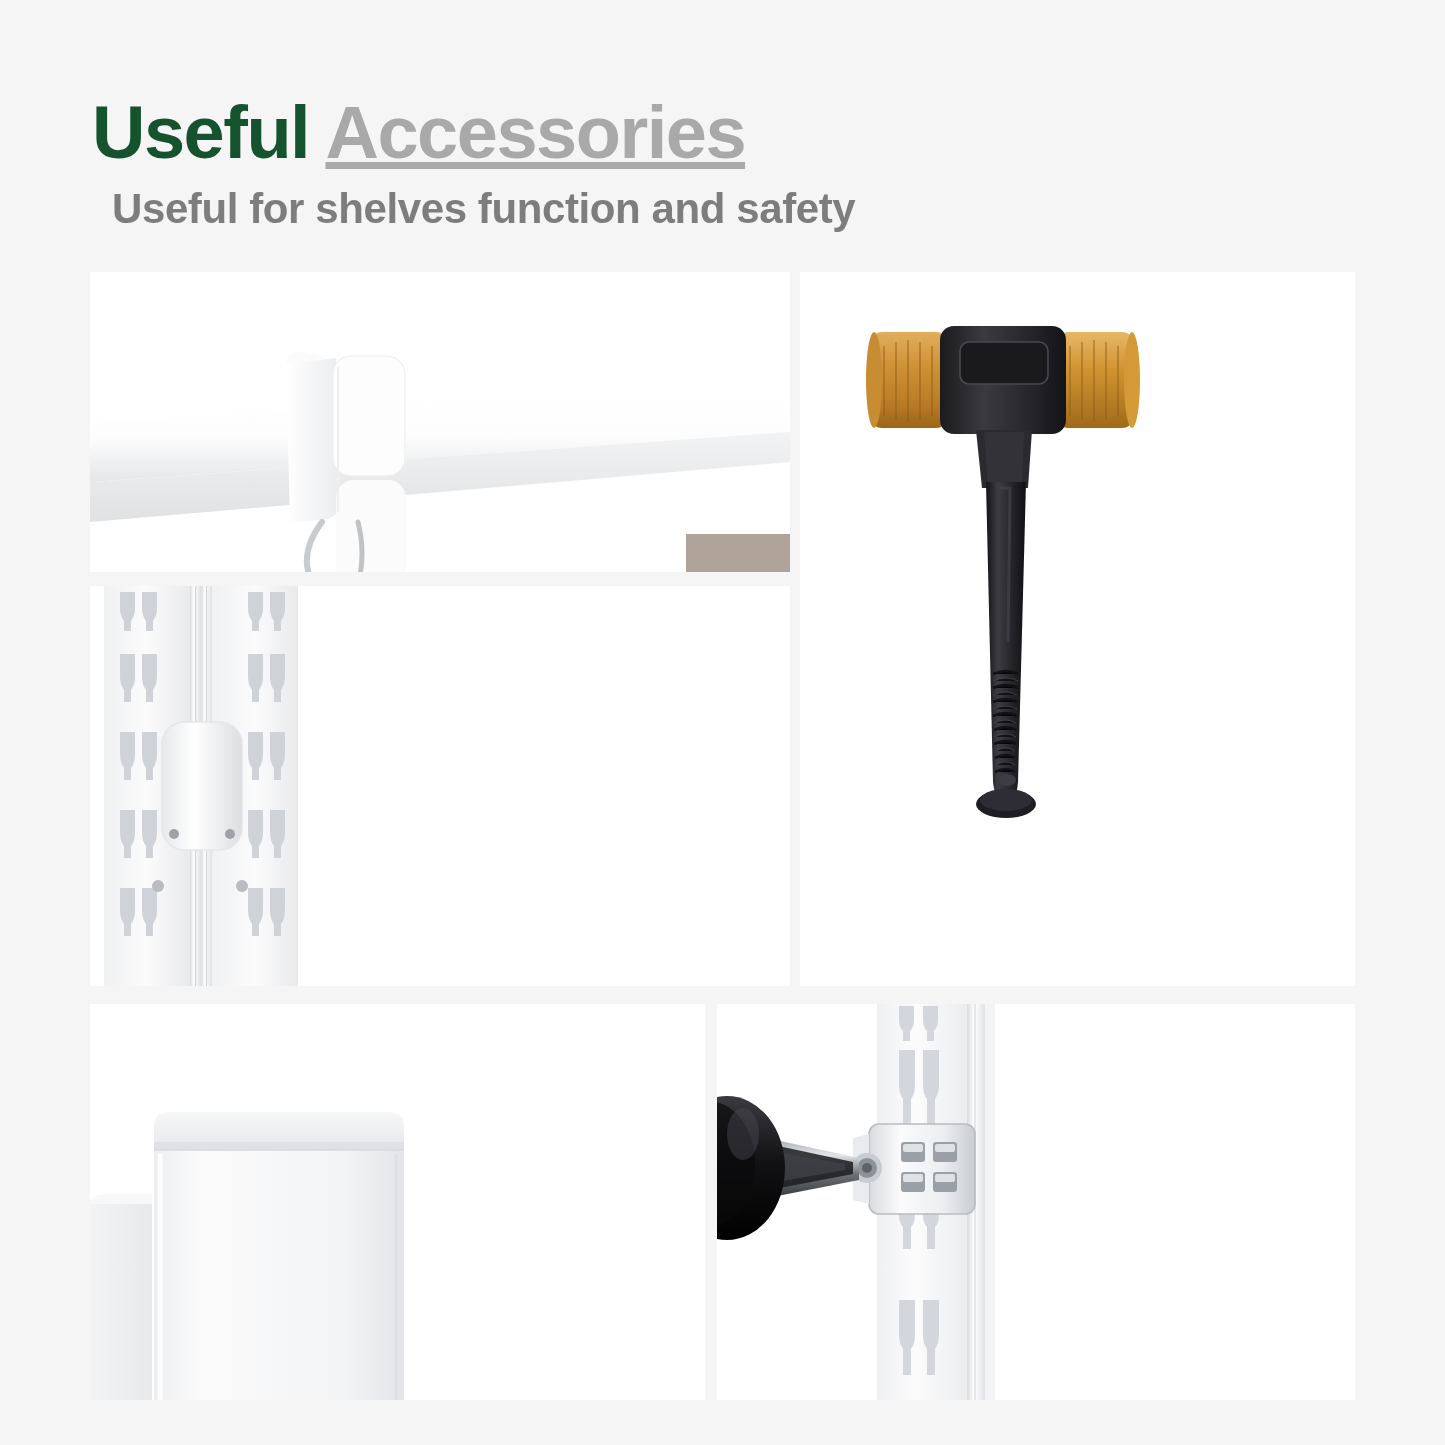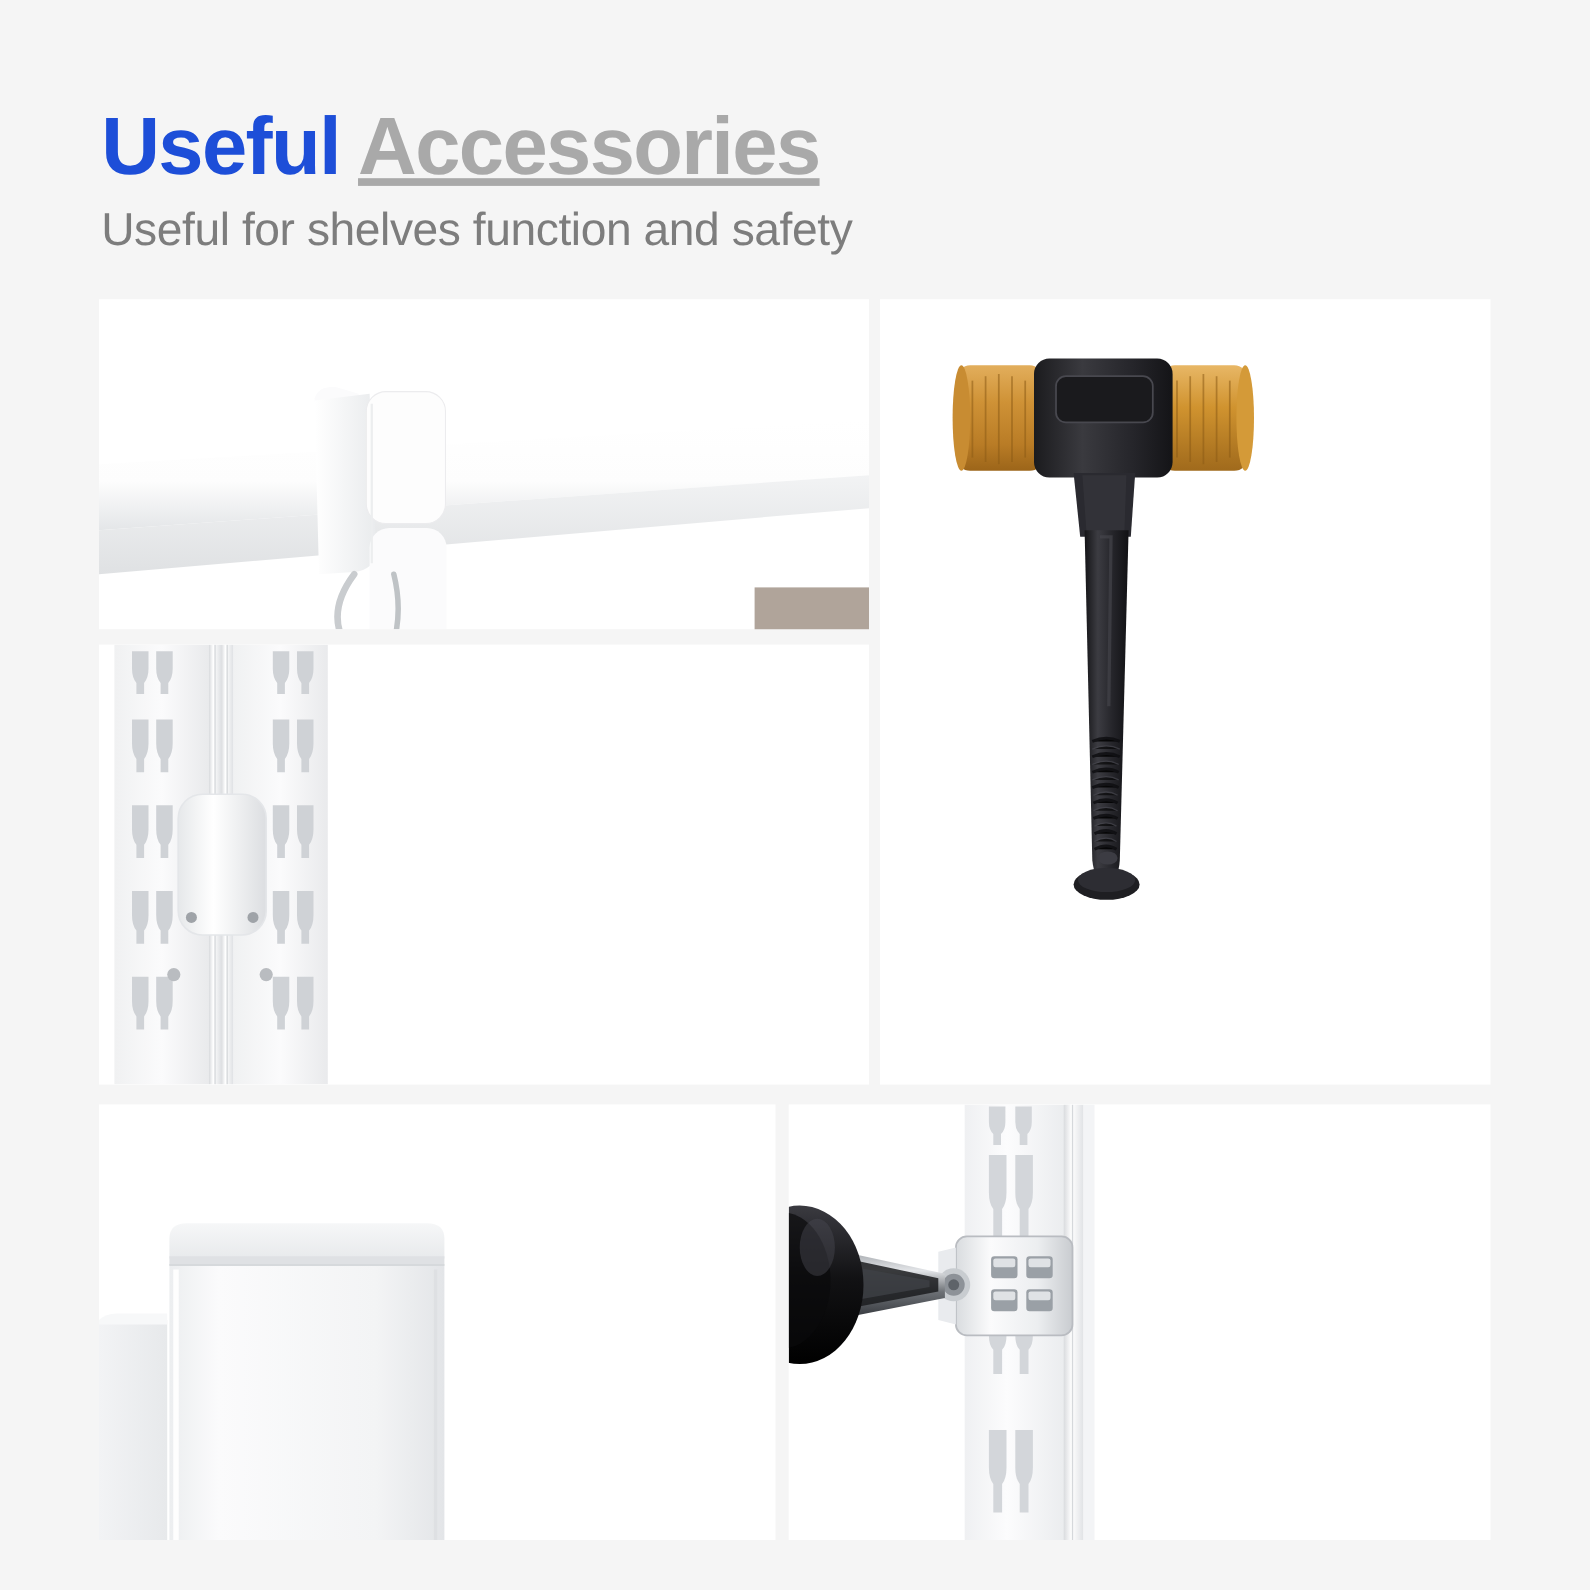"Useful" #title .t1 { color: #1d4ed8 -> #14532d }
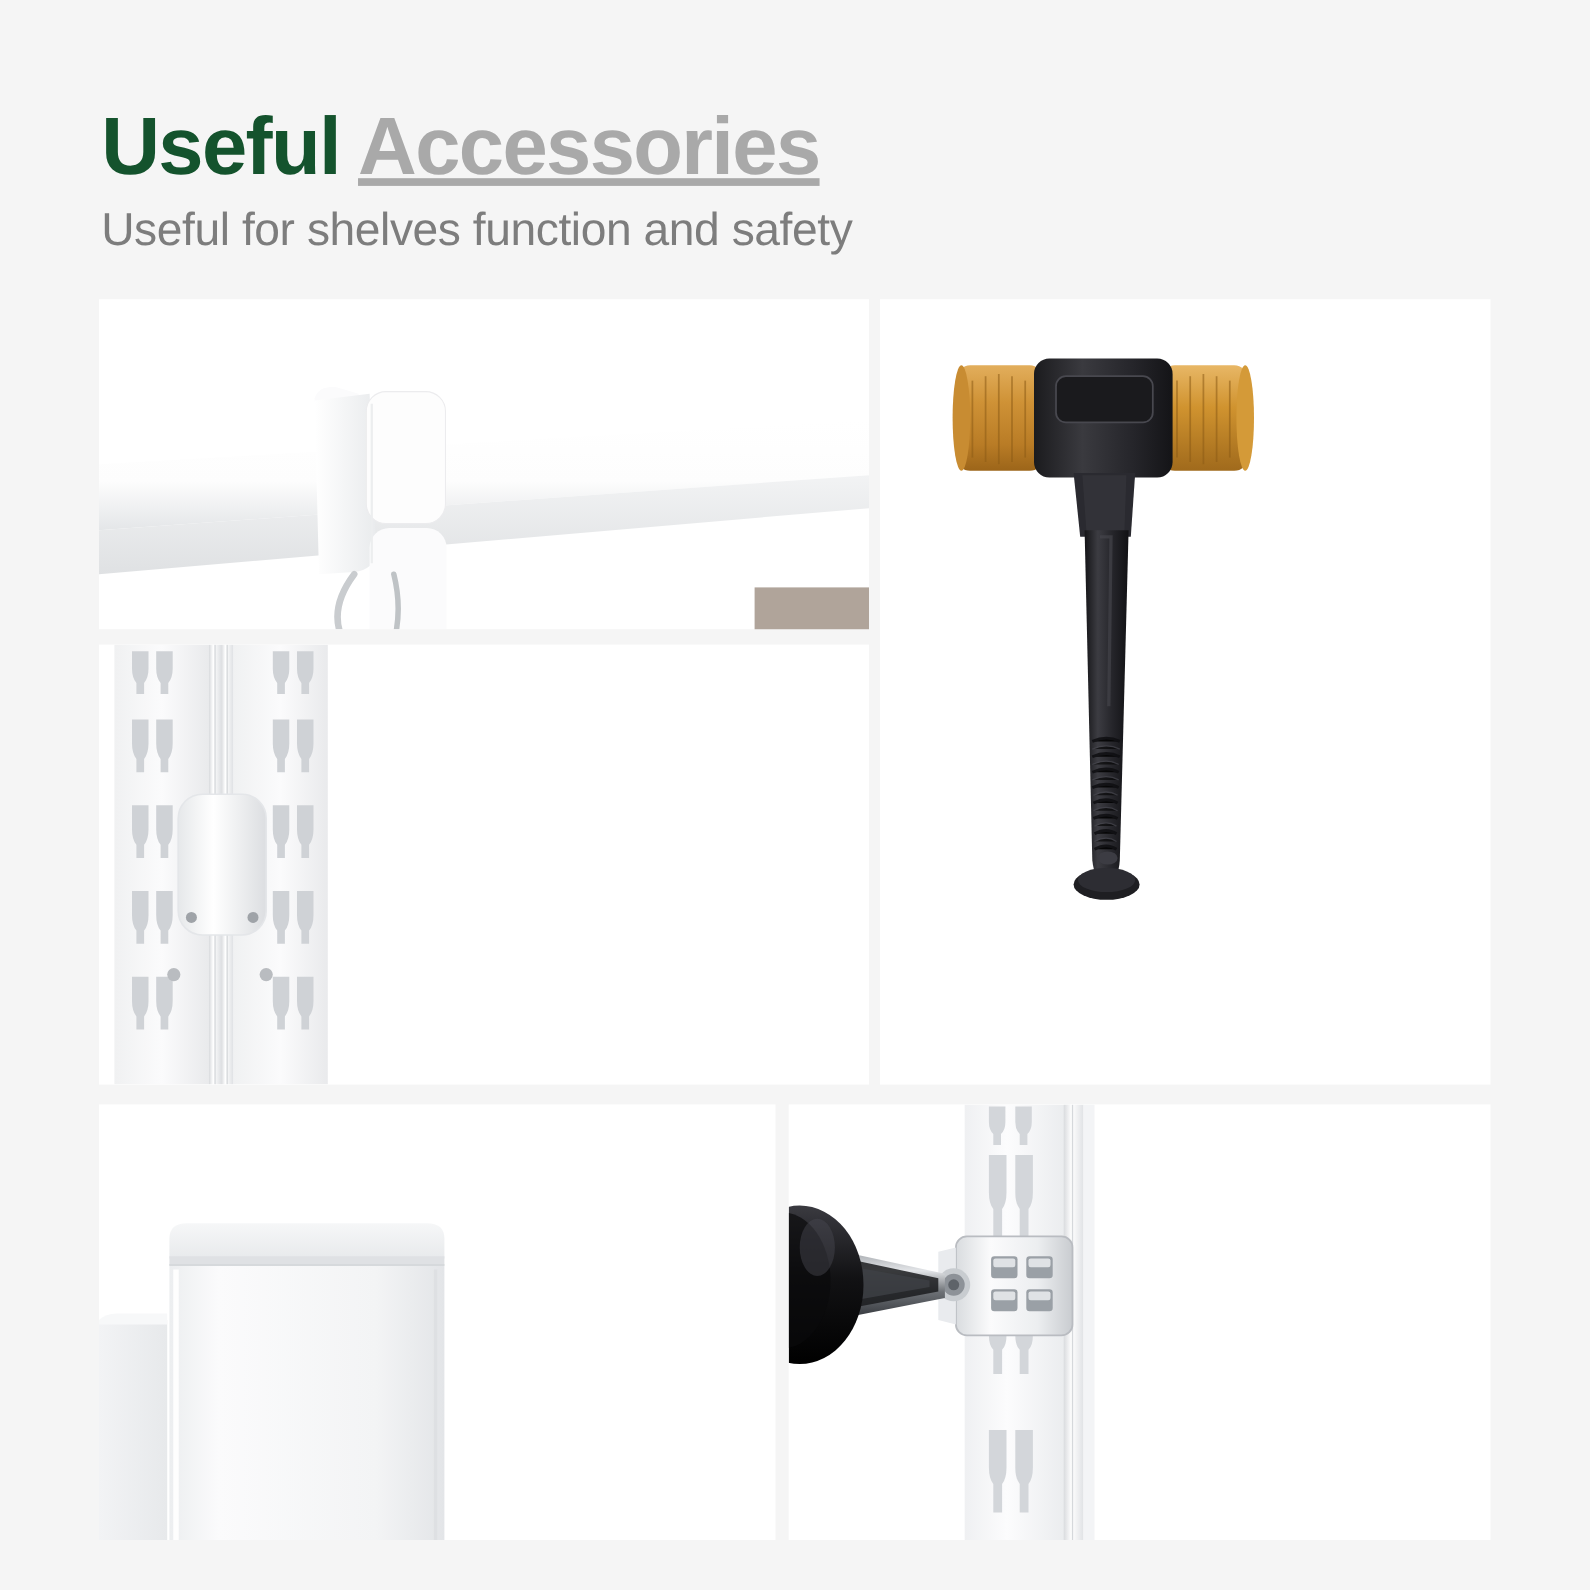"Useful for shelves function and" #subtitle { font-weight: 400 -> 700; margin-left: none -> 20px }
